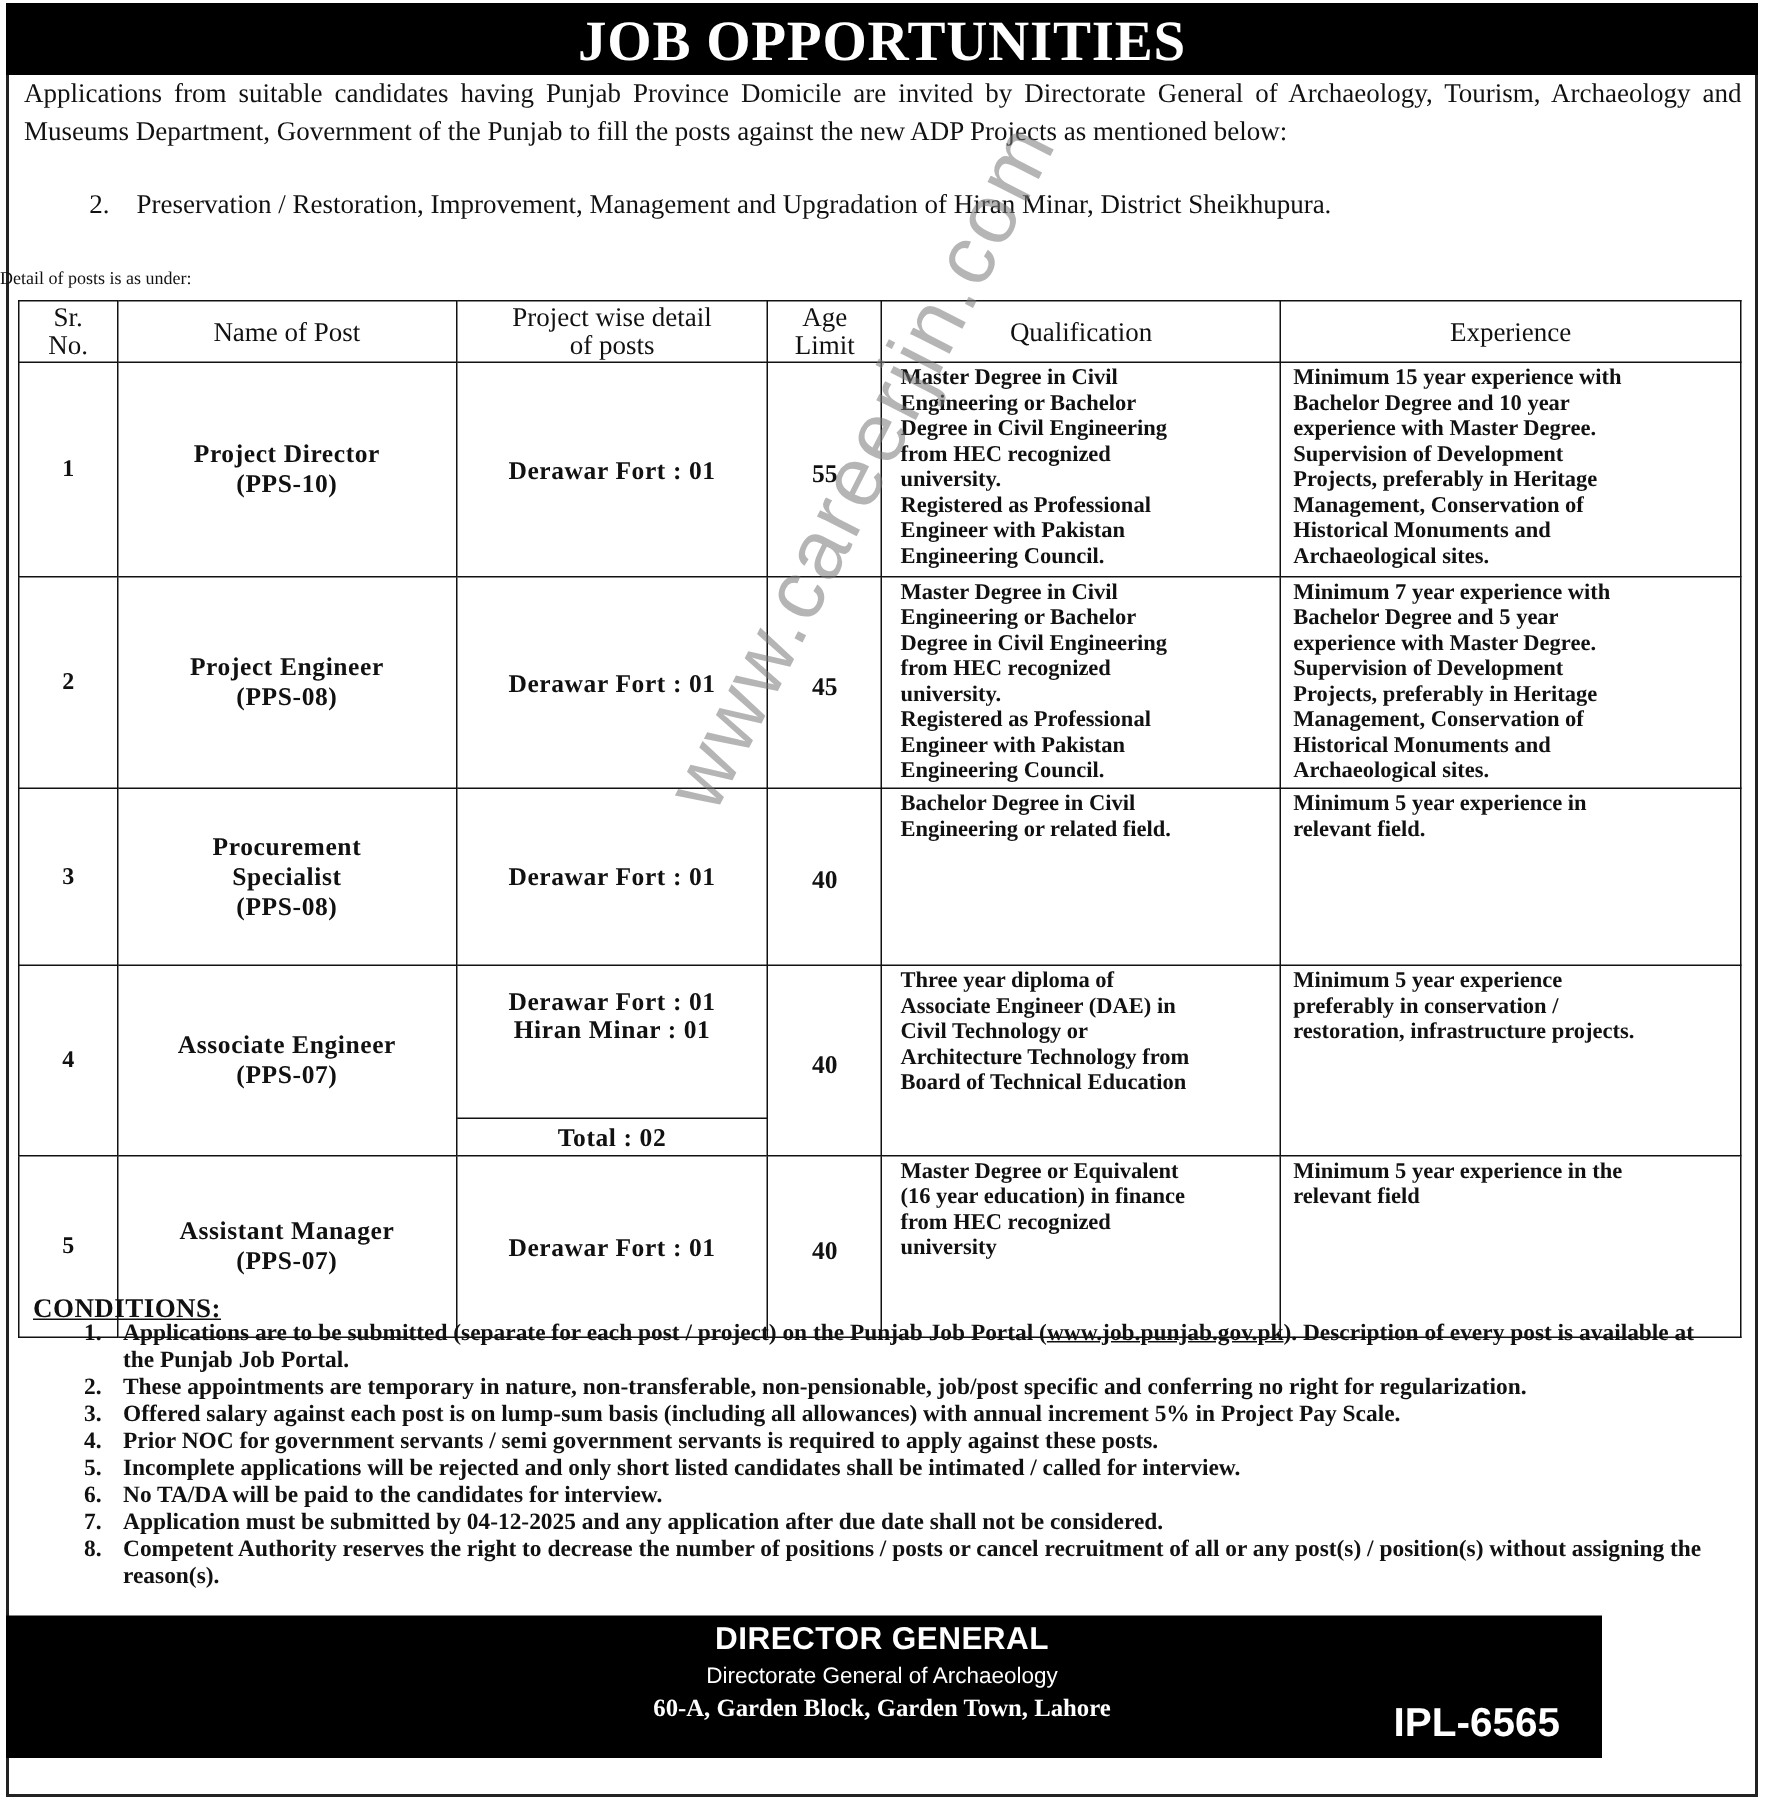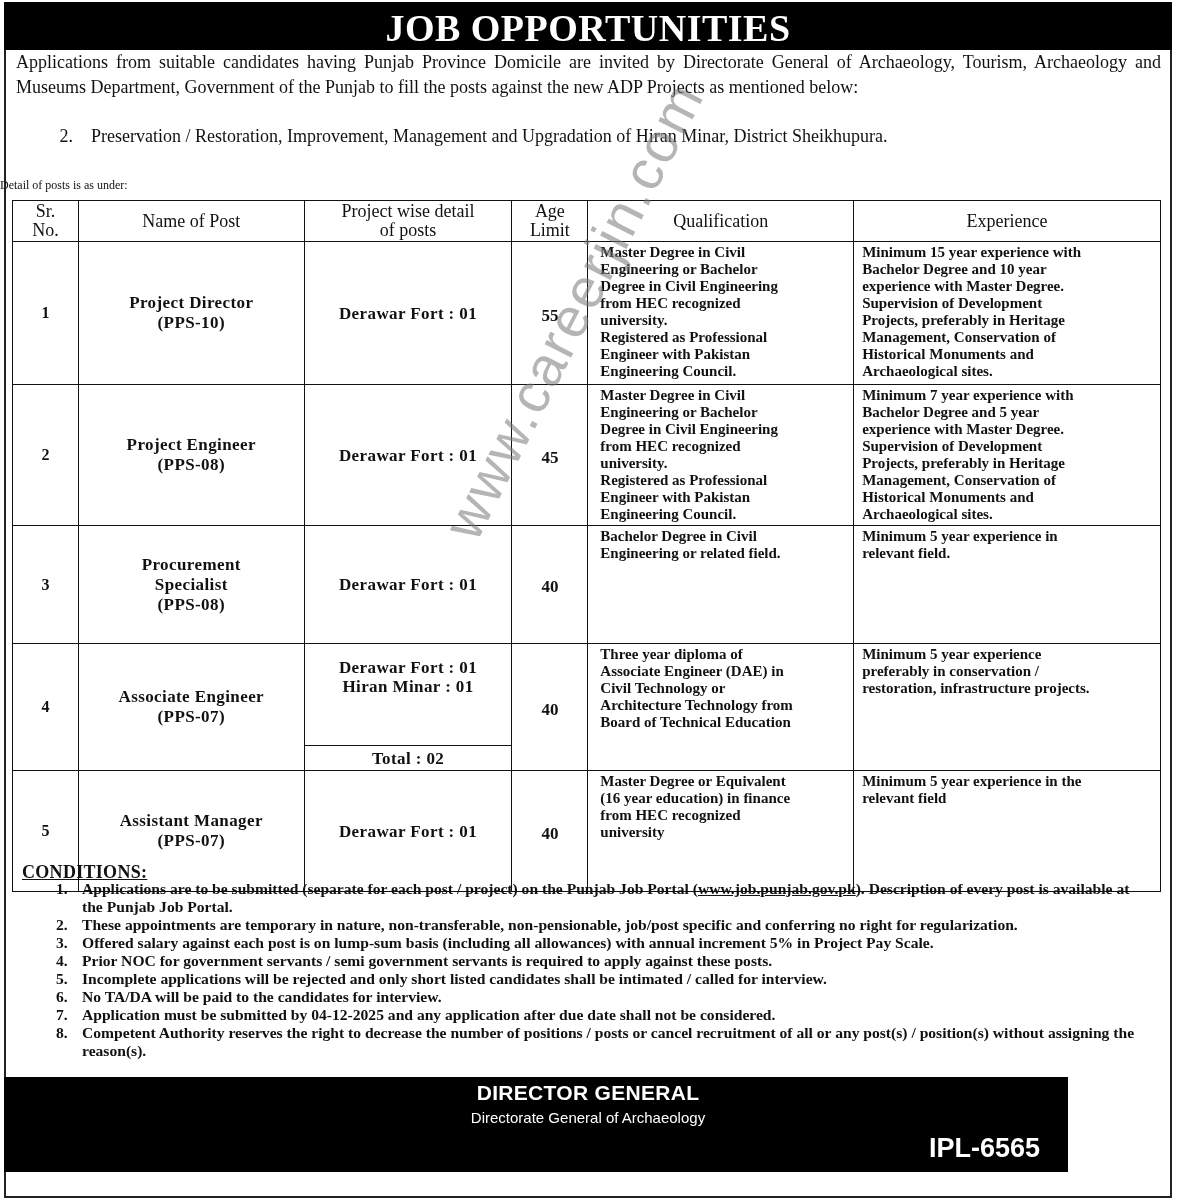"60-A, Garden Block, Garden Town," div.f3 { html: none -> <div>60-A, Garden Block, Garden Town, Lahore</div> }
